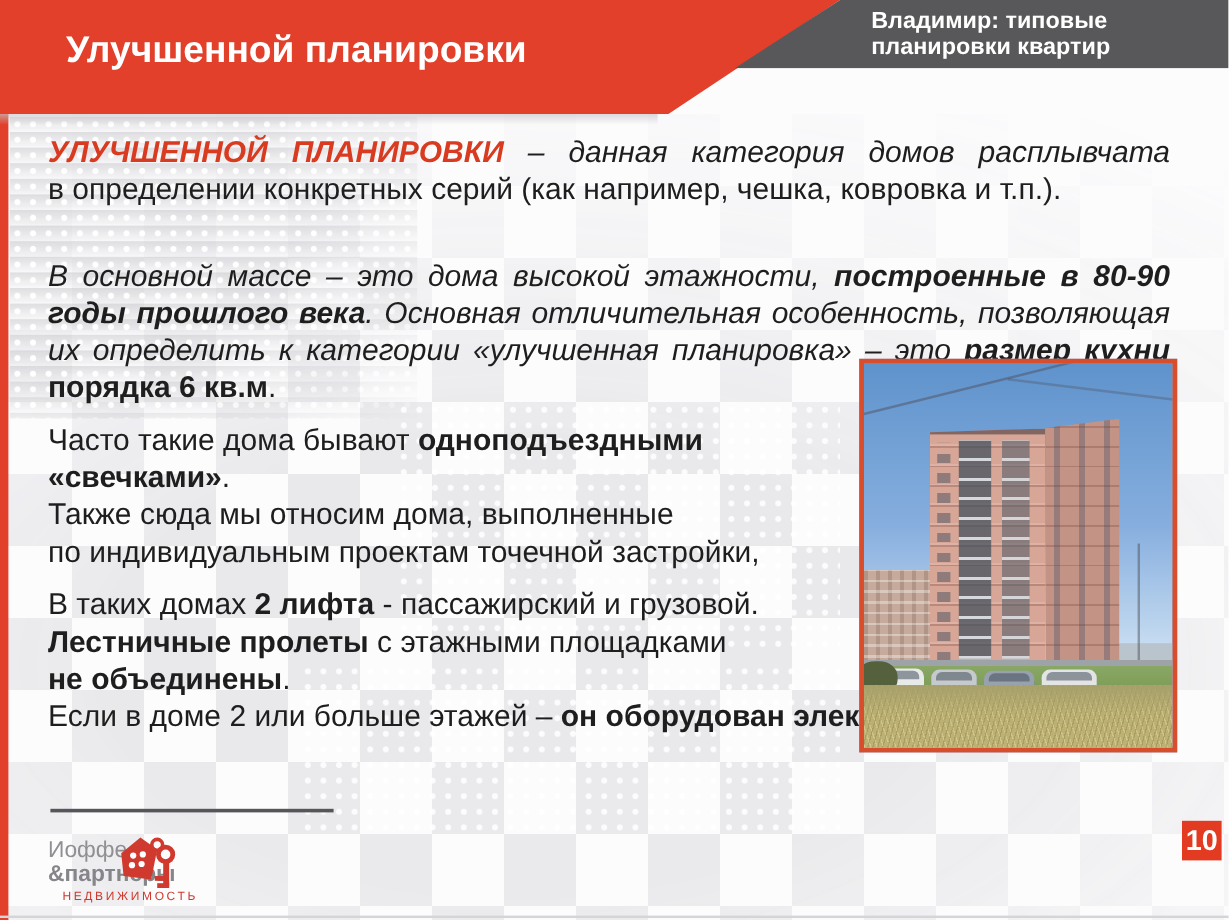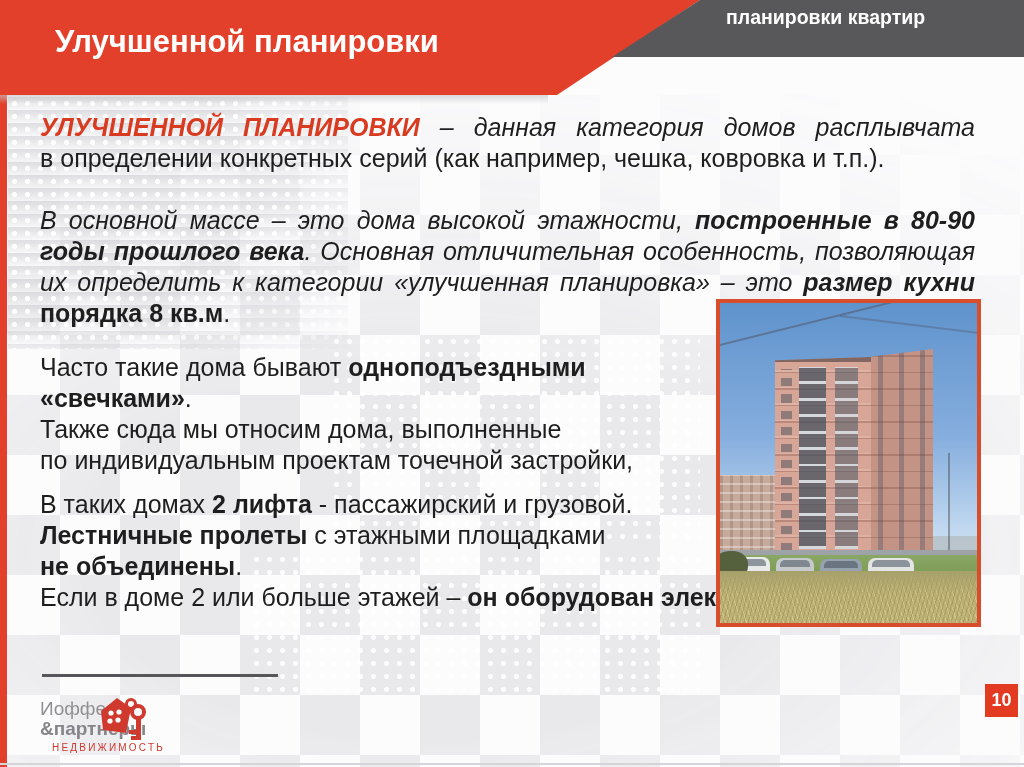"Владимир: типовые" div { html: none -> <div>Владимир: типовые</div> }
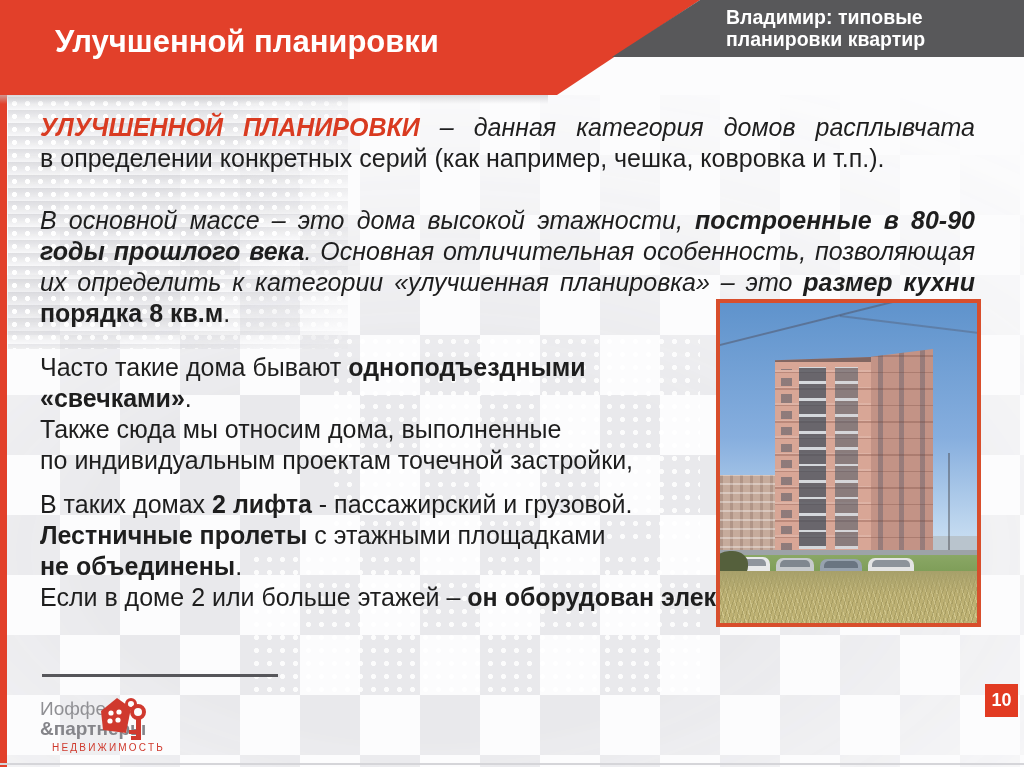"В основной массе – это" .p2 { top: 205px -> 215px }
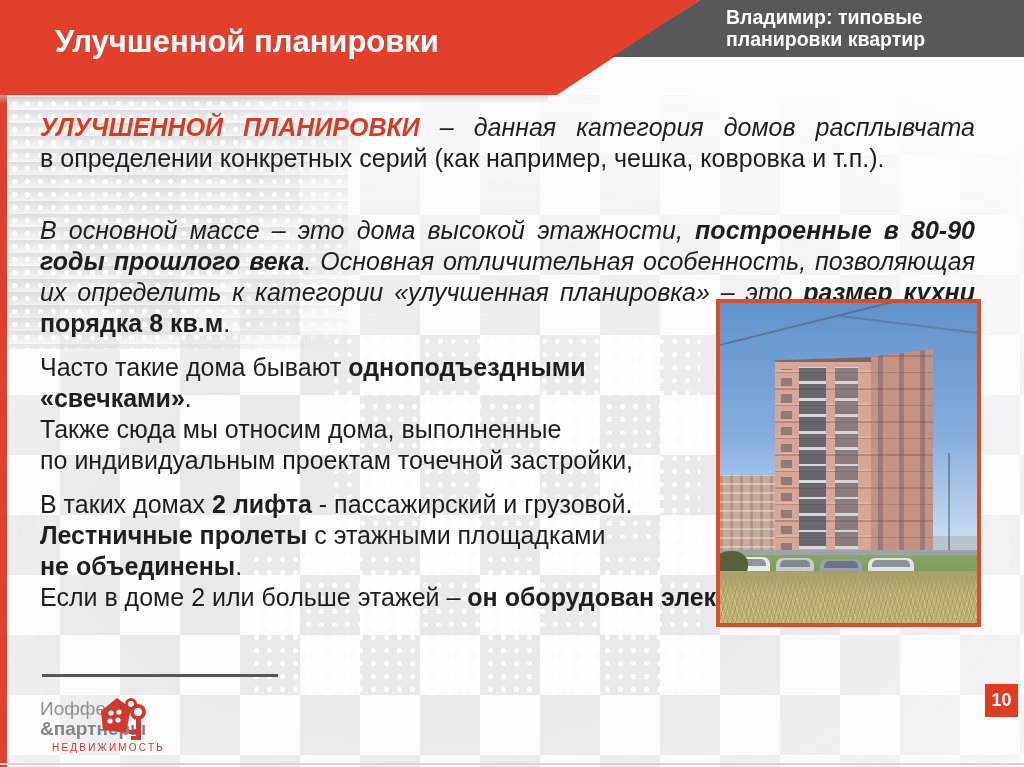"порядка 8 кв.м" span.b { text: 8 -> 6 }
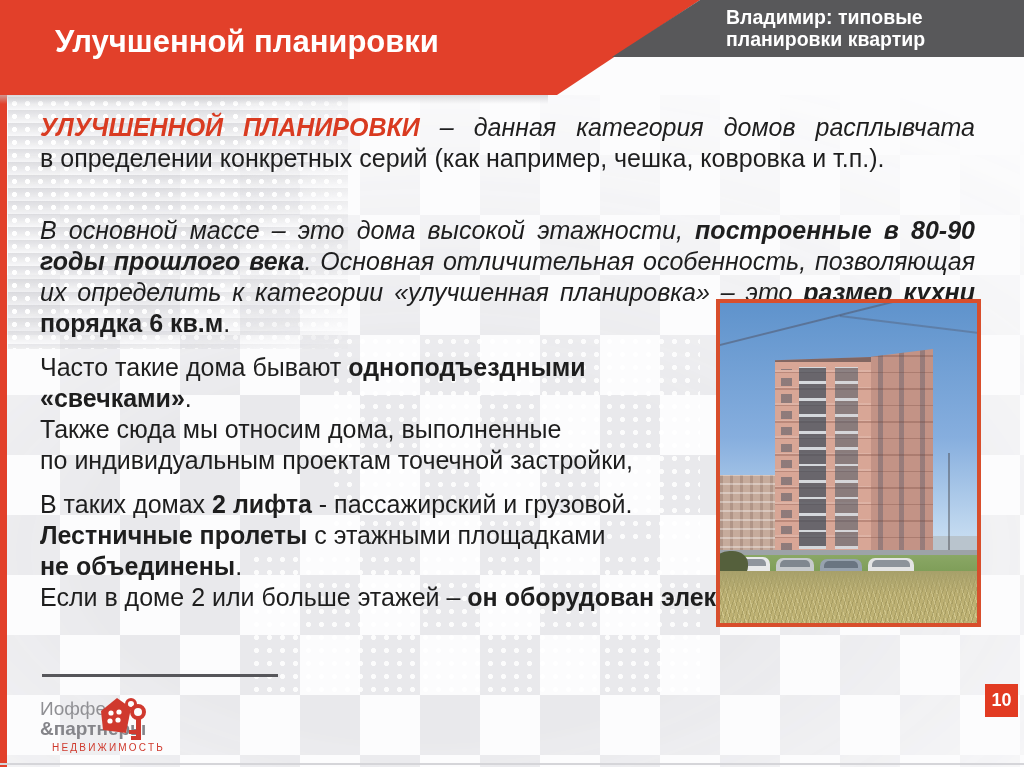"10" .page-badge { font-size: 18px -> 24px }
